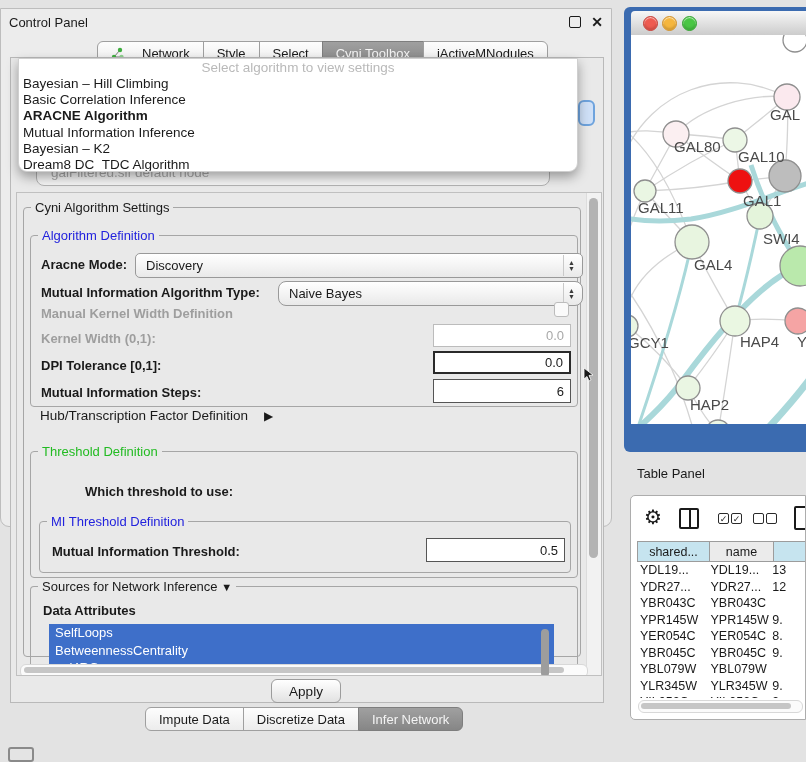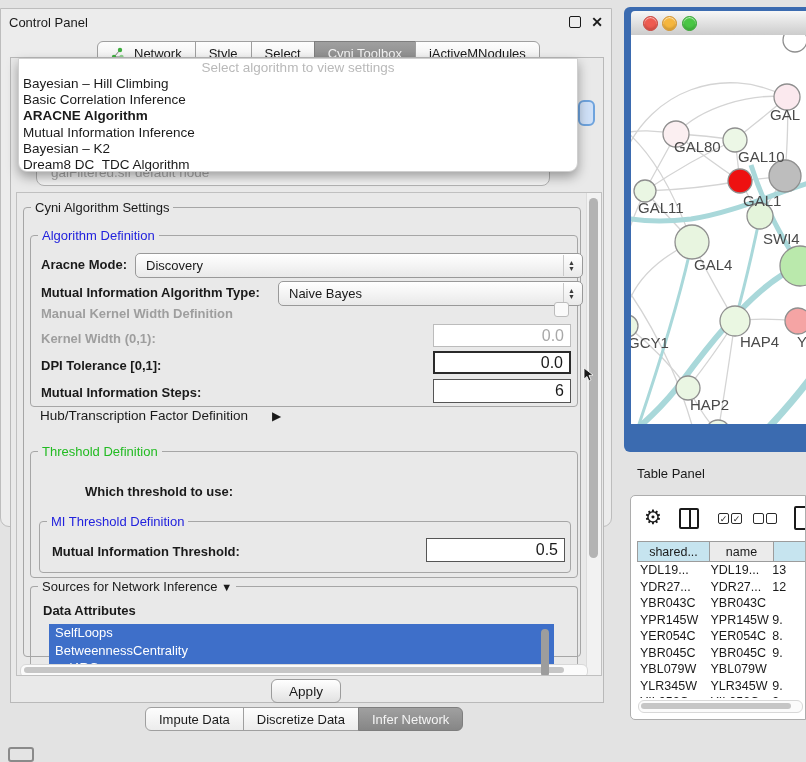"Network" .tab { gap: 10px -> 18px }
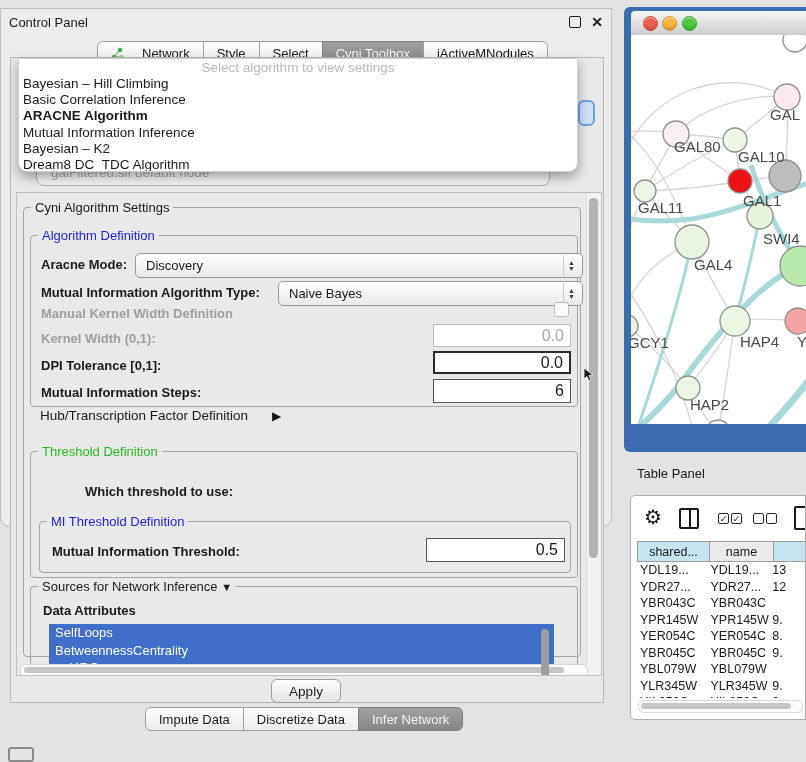"Naive Bayes" div.combo { border-radius: none -> 8px }
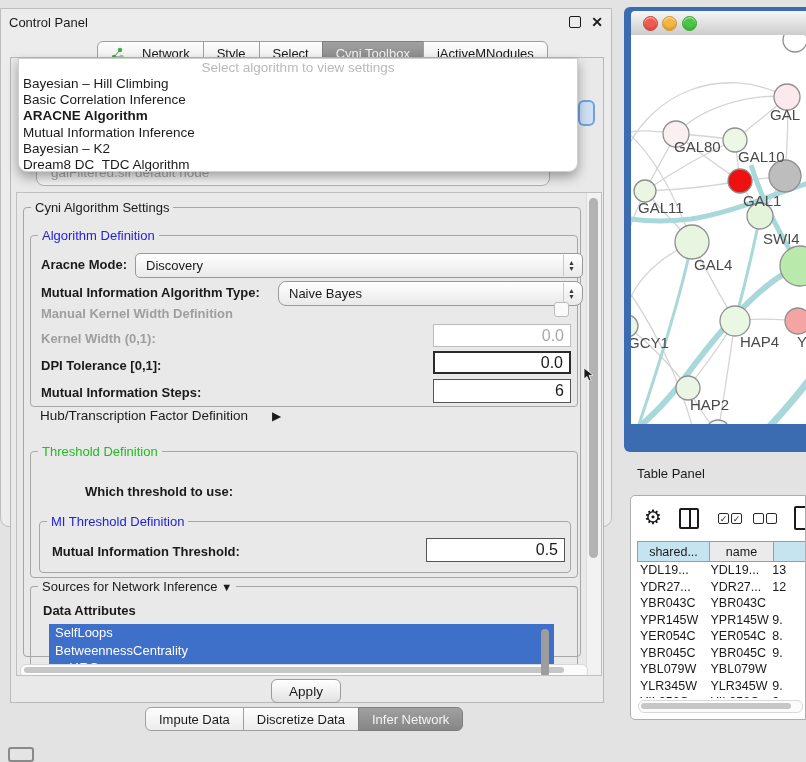"0.0" .tfield { font-size: 16px -> 13px }
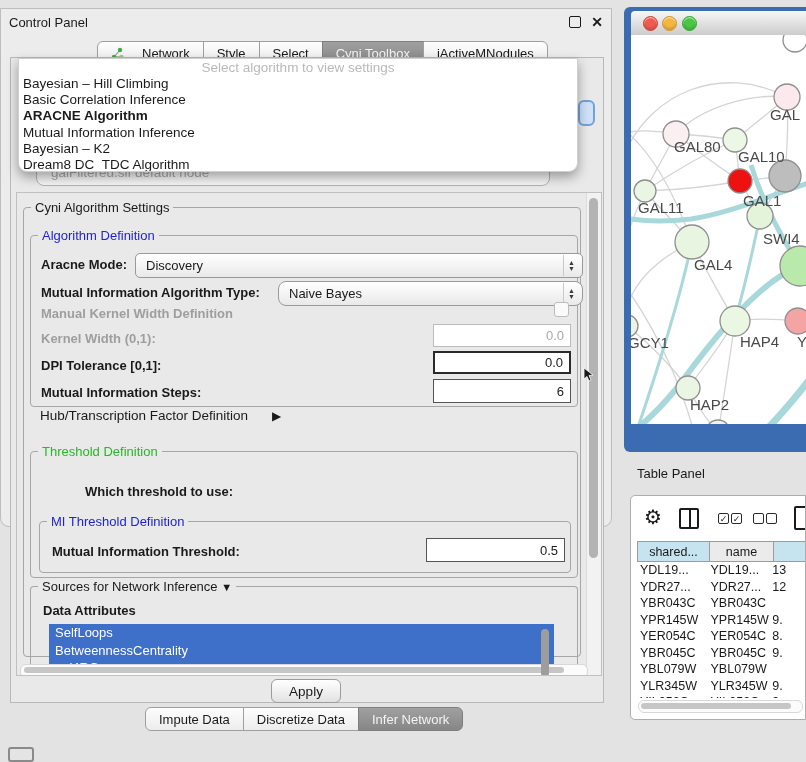"Hub/Transcription Factor Definition" div.abs { gap: 24px -> 16px }
